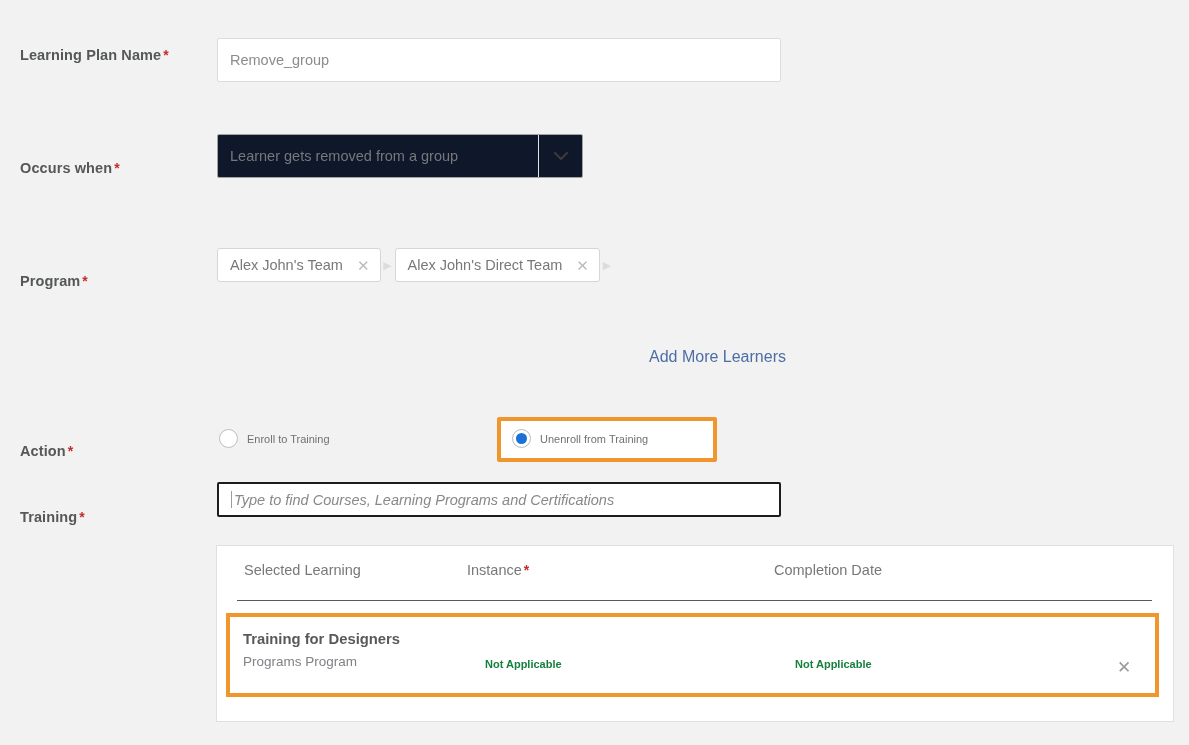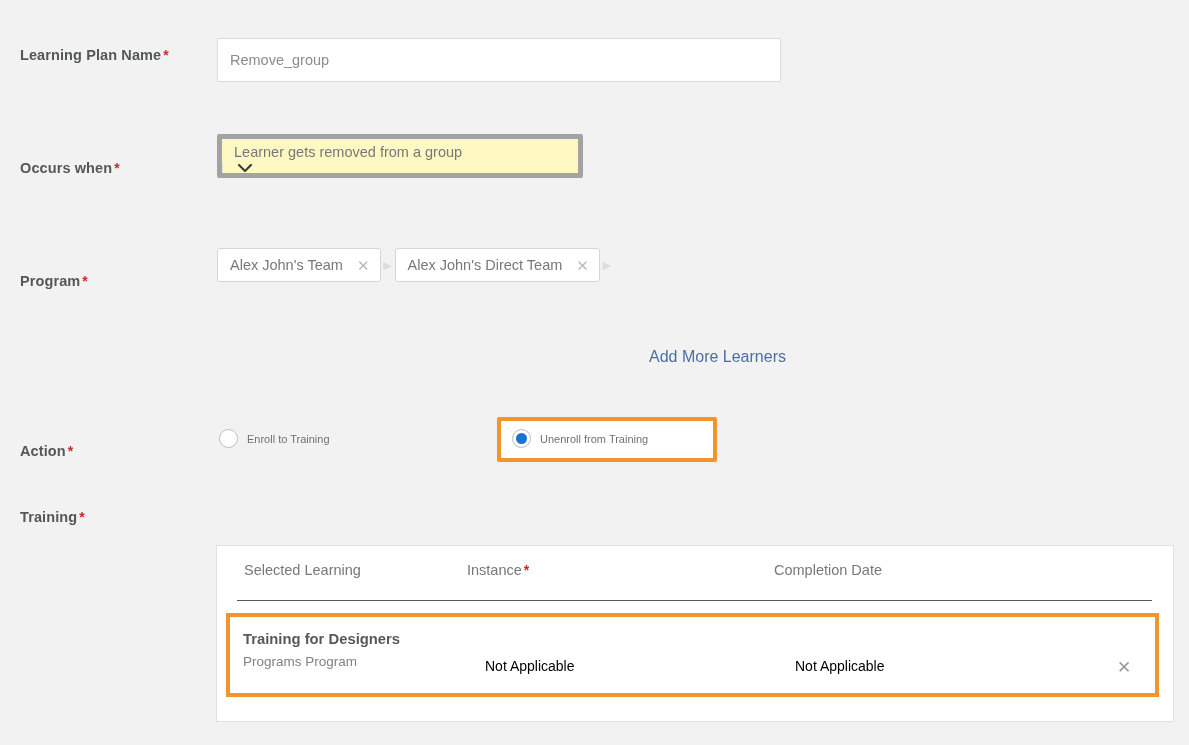"Learner gets removed from a" .select-wrap { background: #fef9c3 -> #0f172a; border: 5px solid #a3a3a3 -> 1px solid #a3a3a3; flex-direction: column -> none }
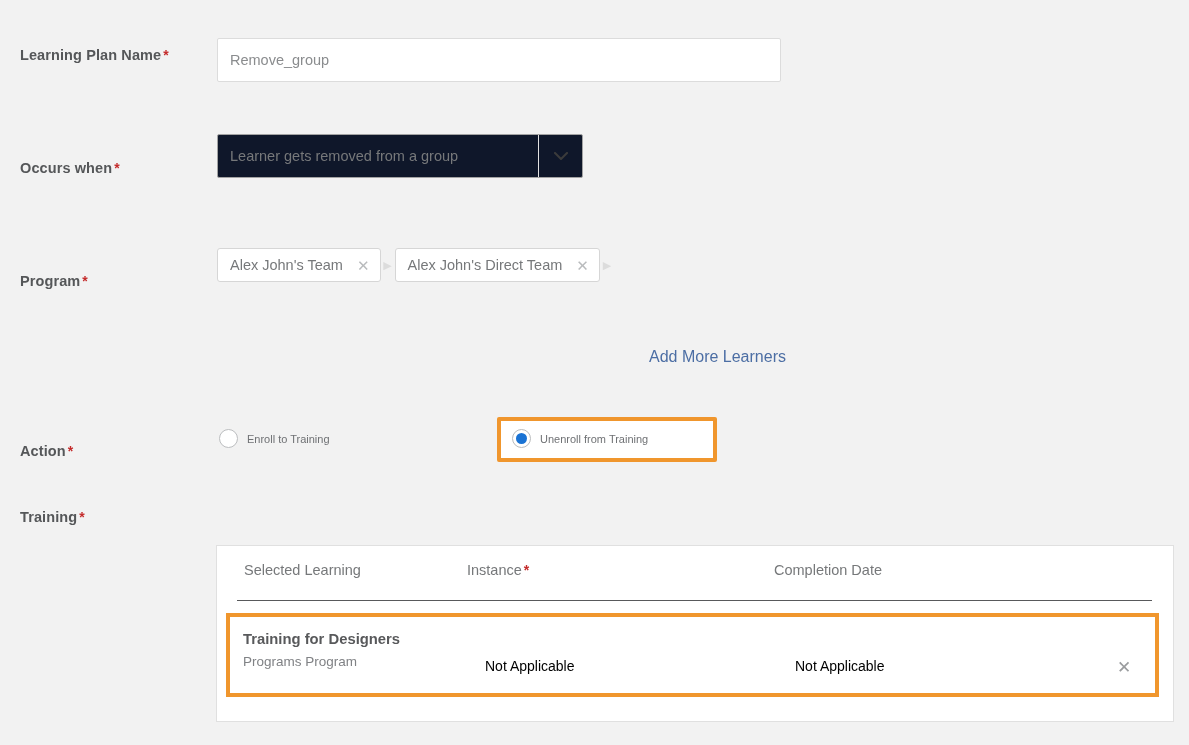"Type to find Courses, Learning" div.text-input { html: none -> <div> <span></span> <span>Type to find Courses, Learning Programs and Certifications</span> </div> }
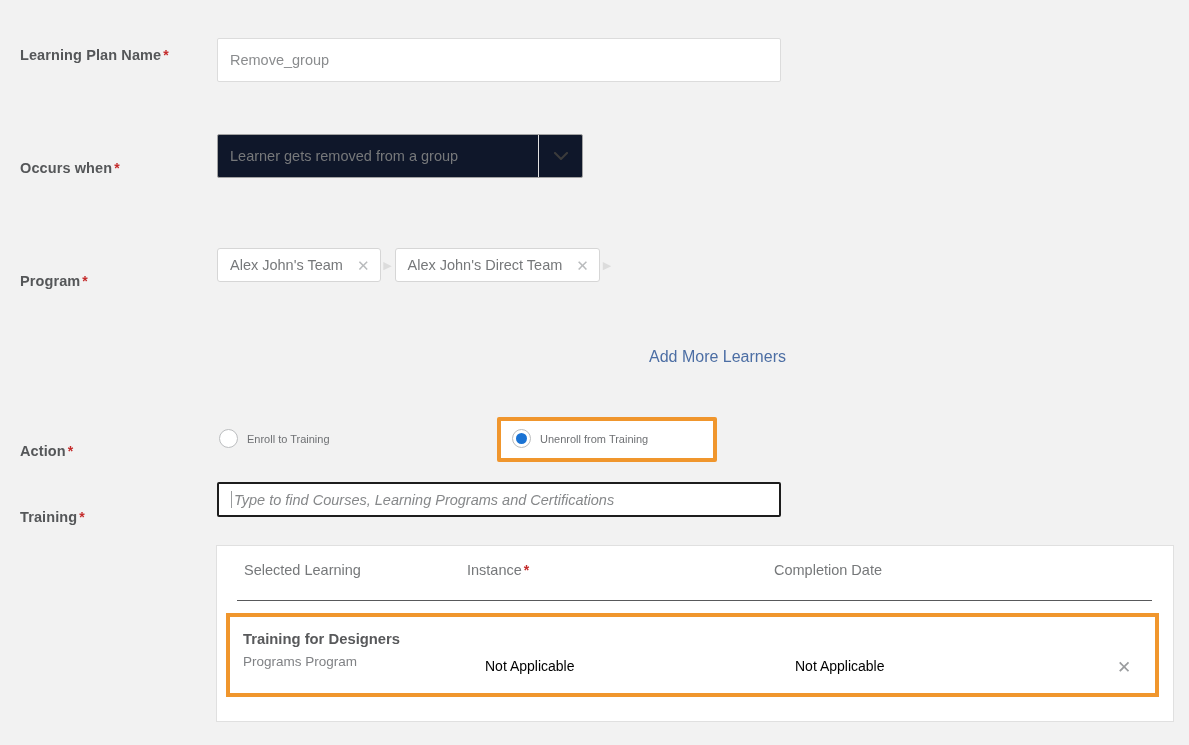"Not Applicable" .cell-val { color: #000000 -> #15803d; font-size: 14px -> 11px; font-weight: normal -> bold }
